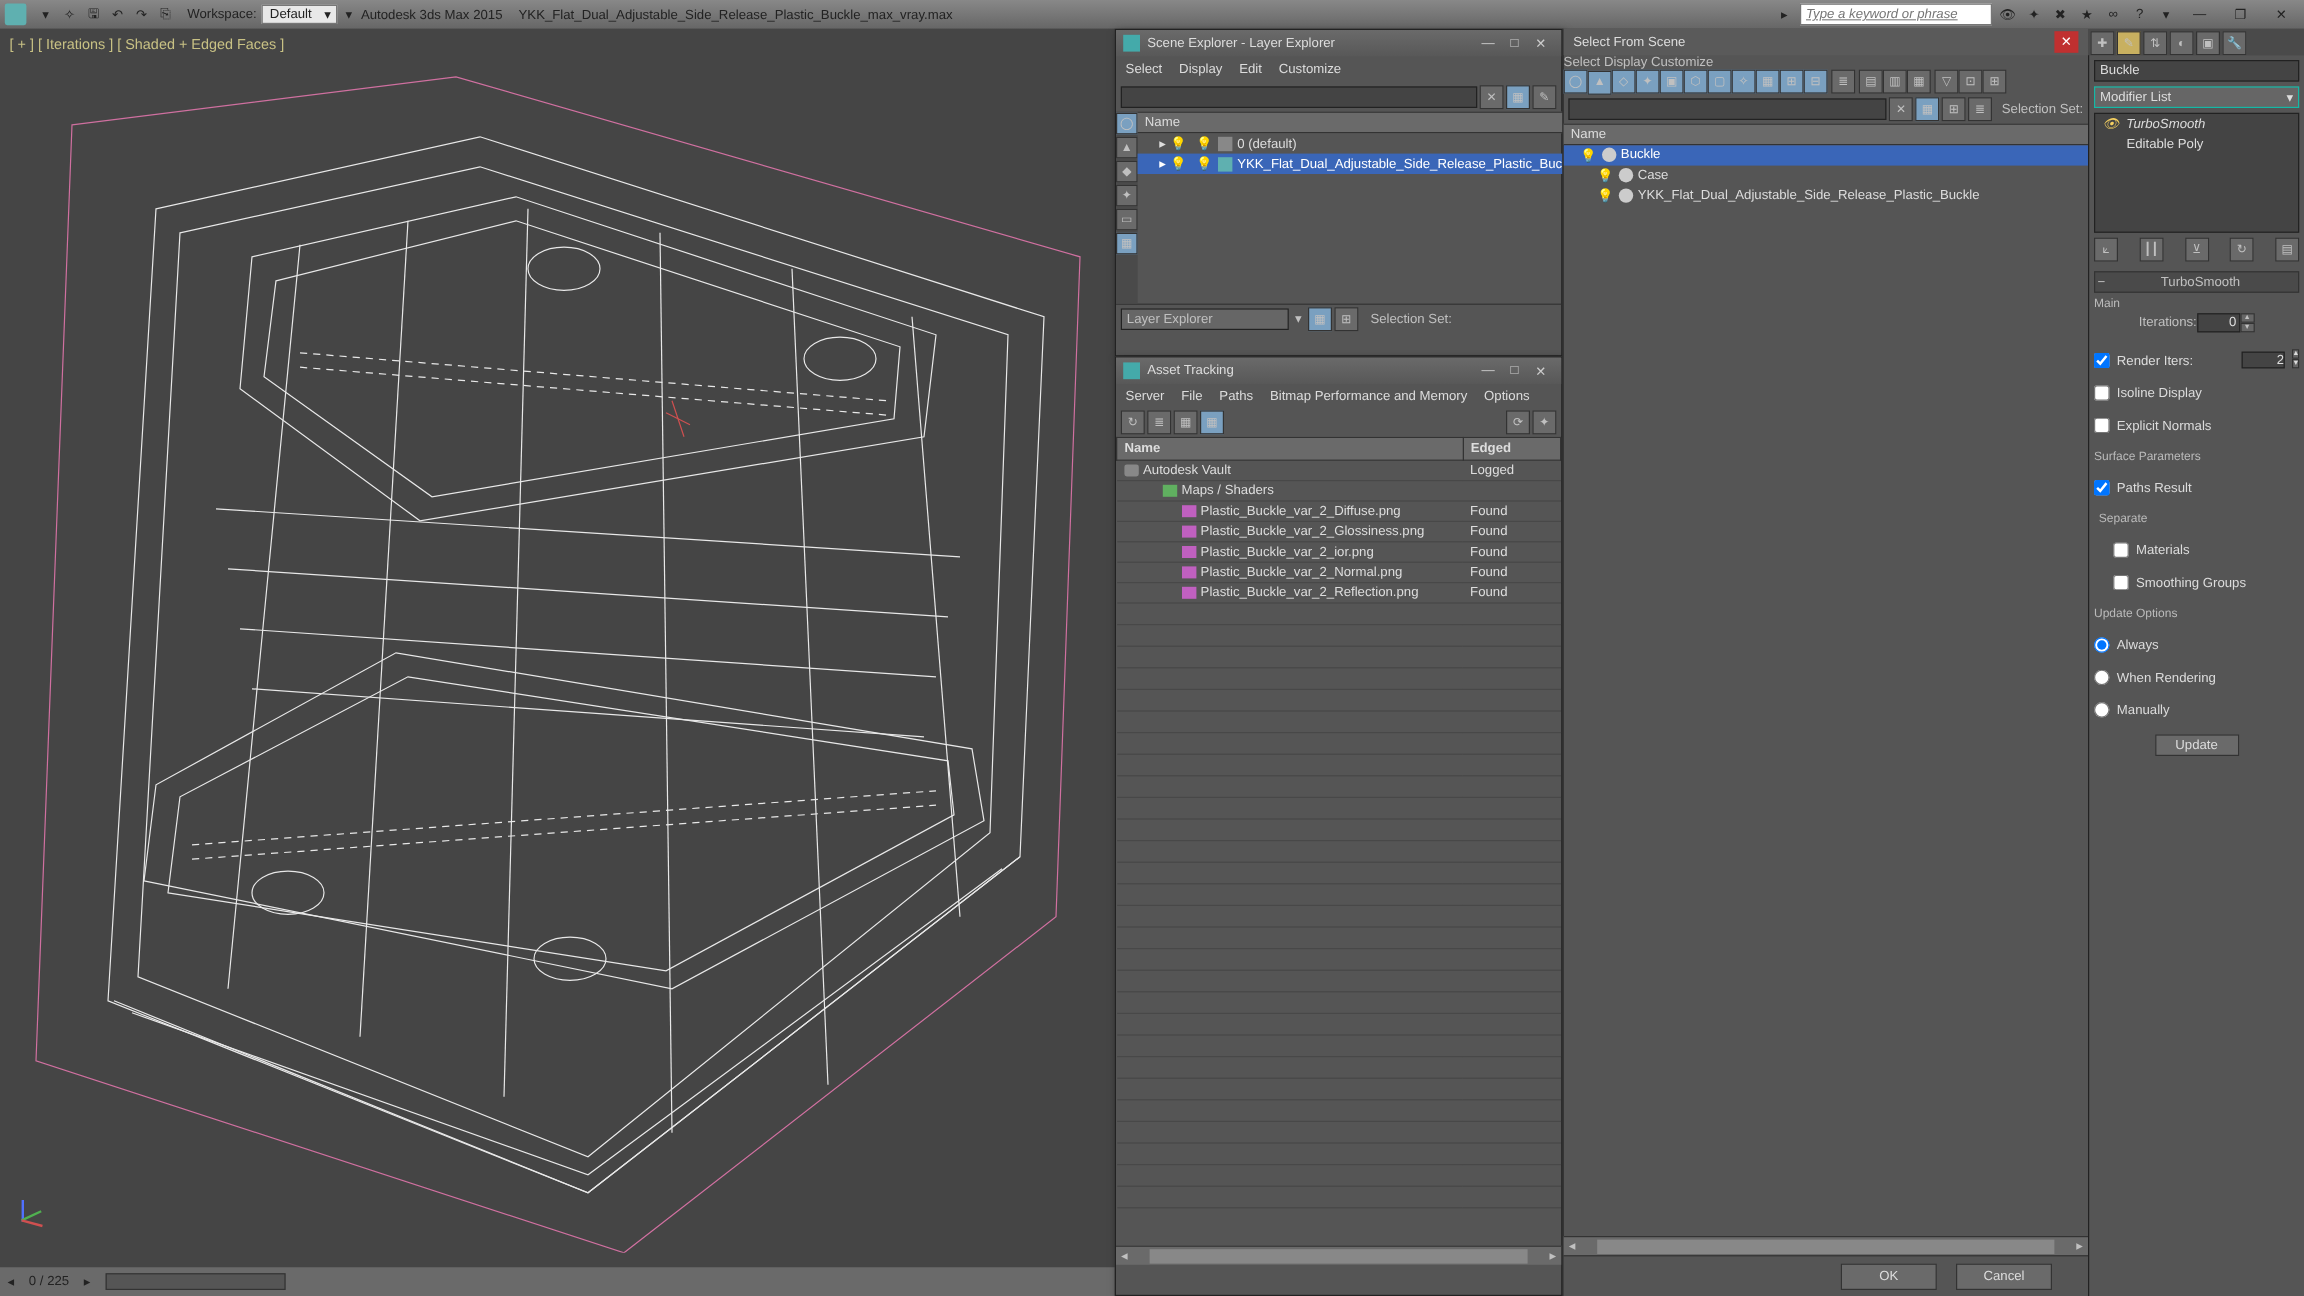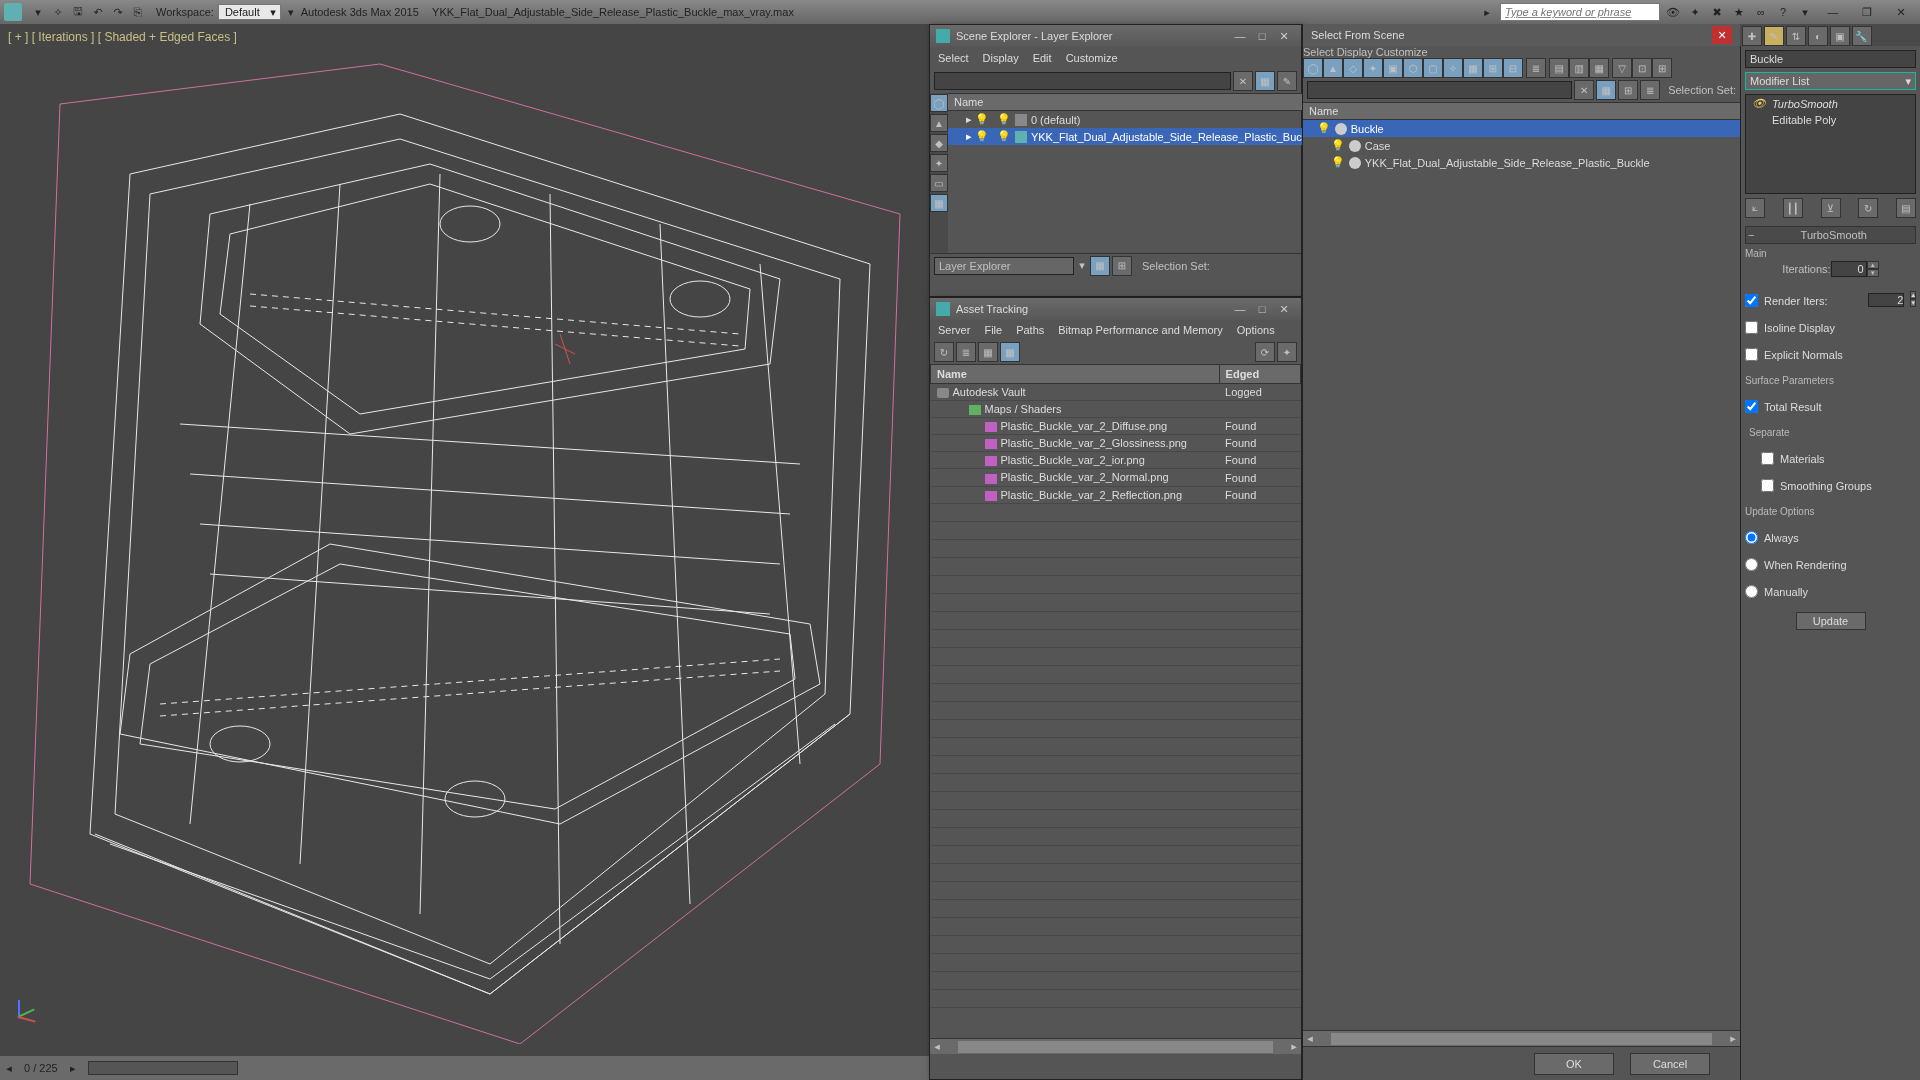"Total Result" span { text: Total -> Paths }
